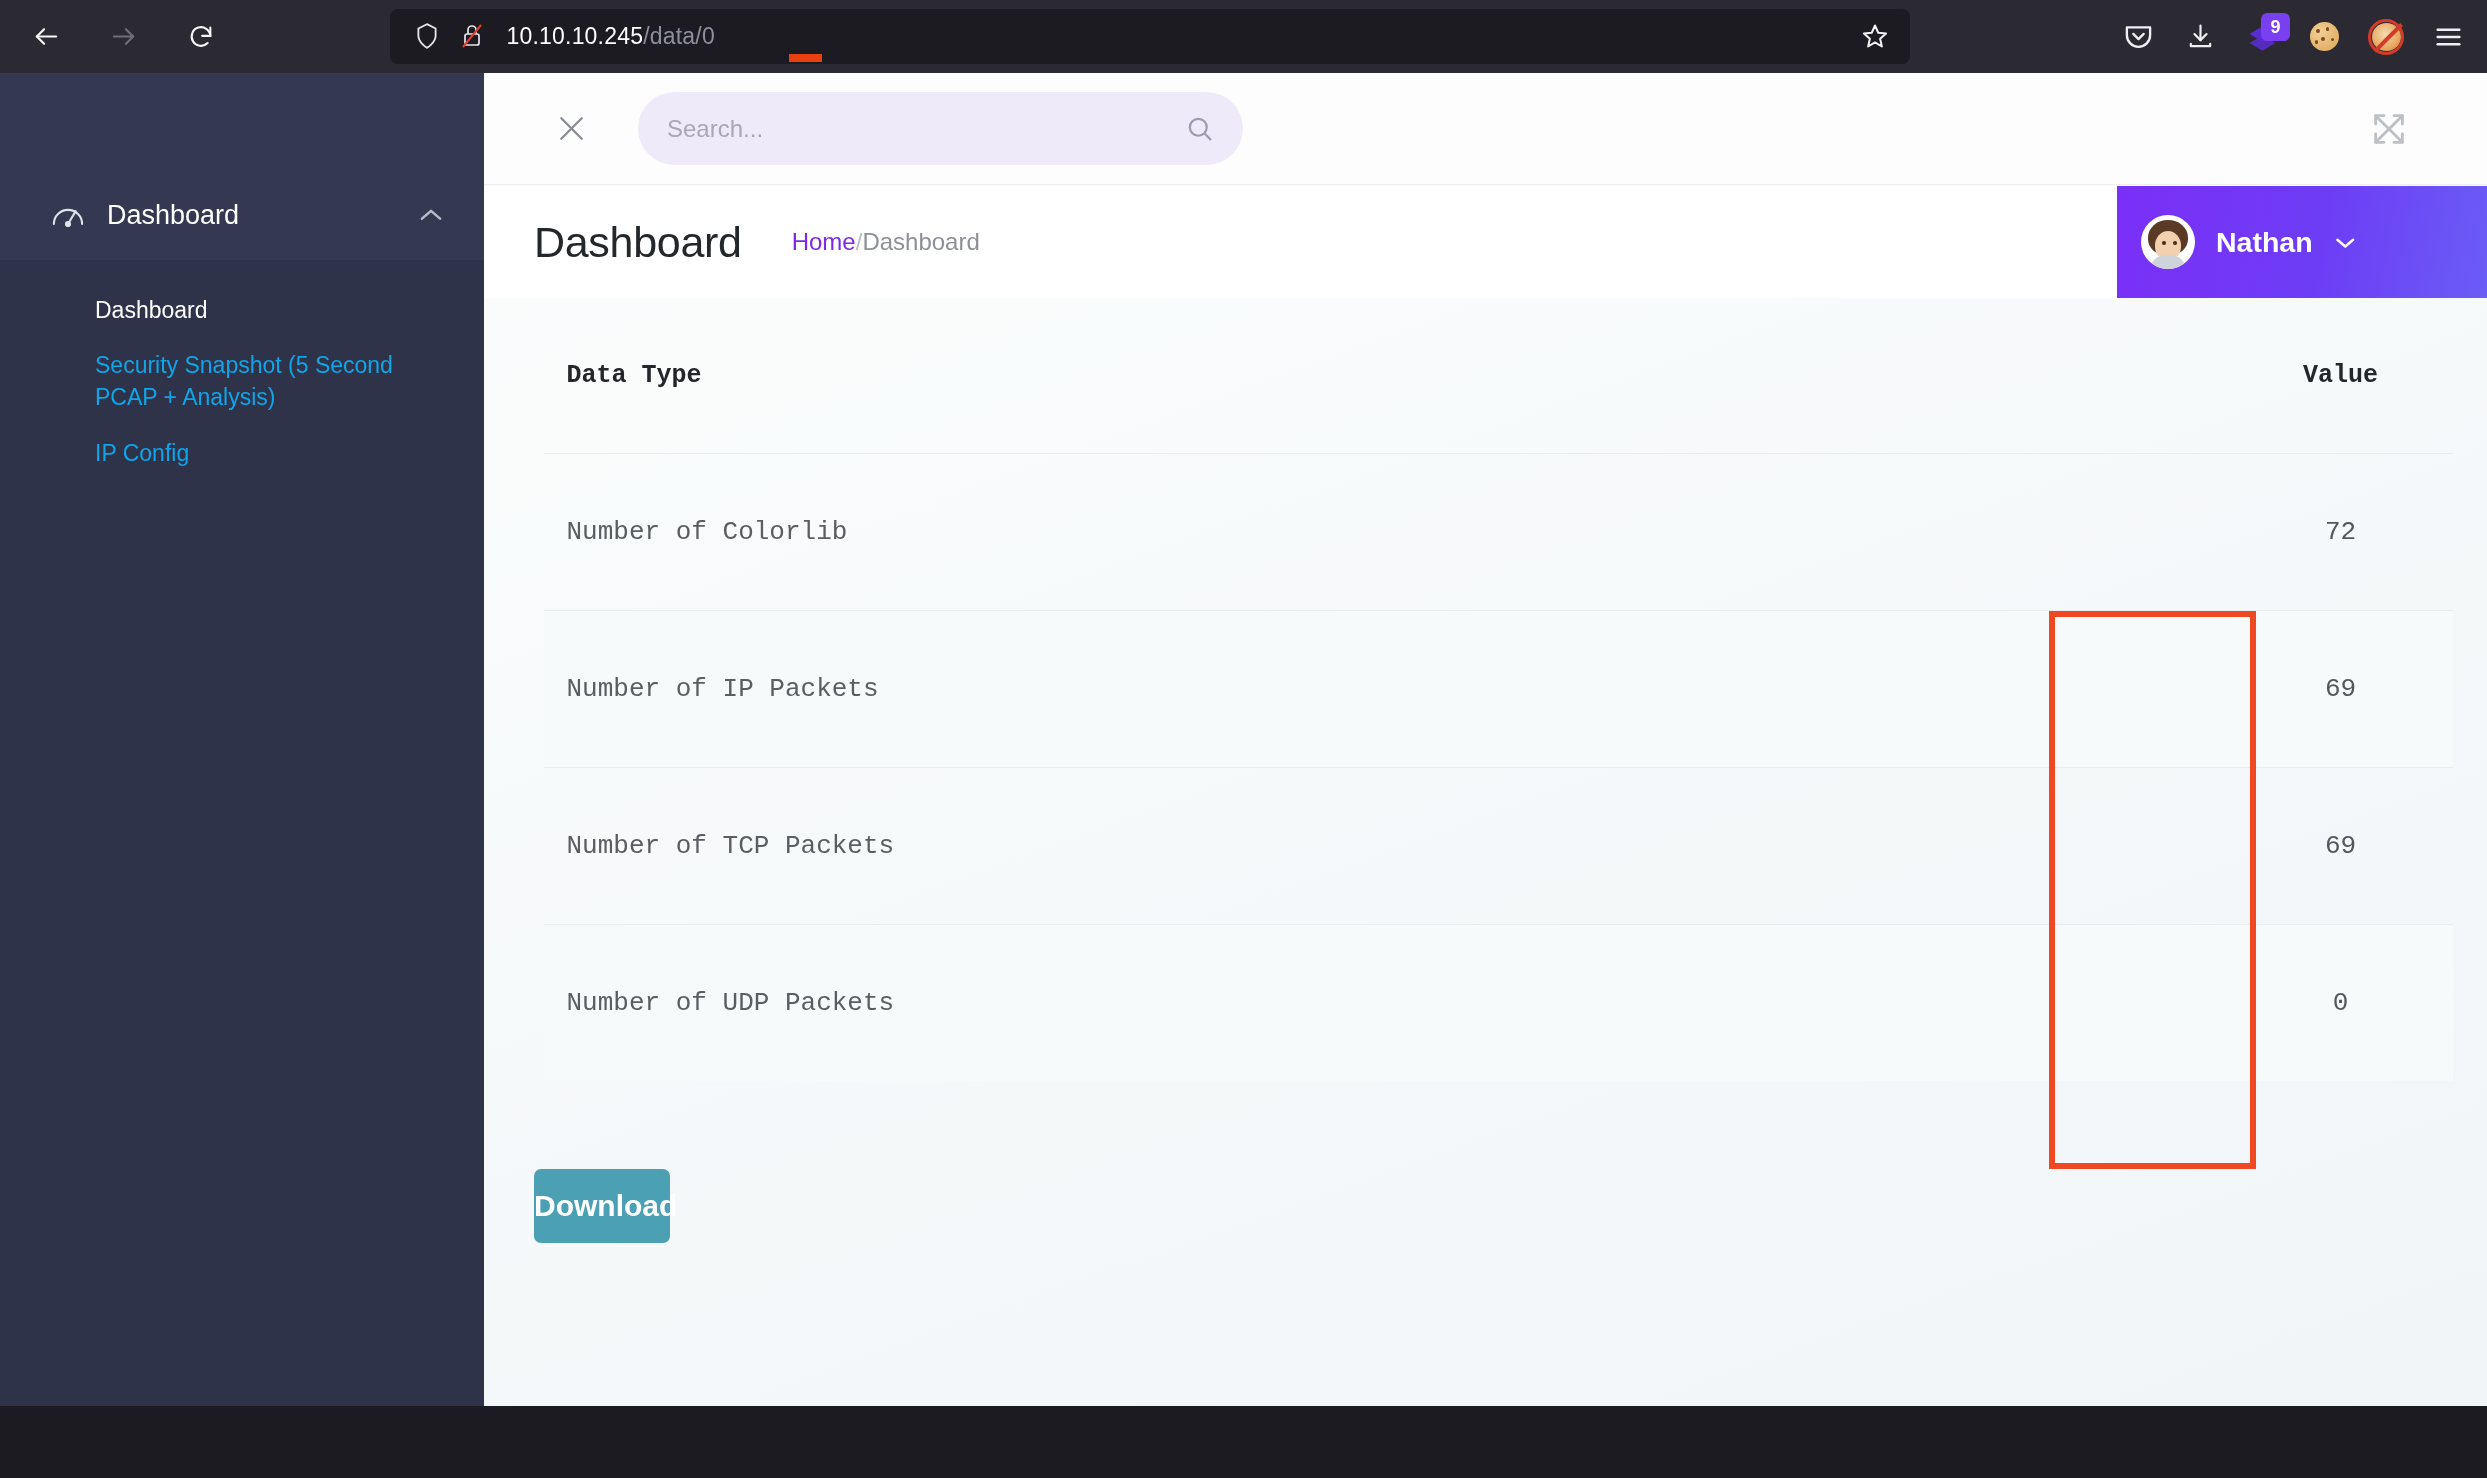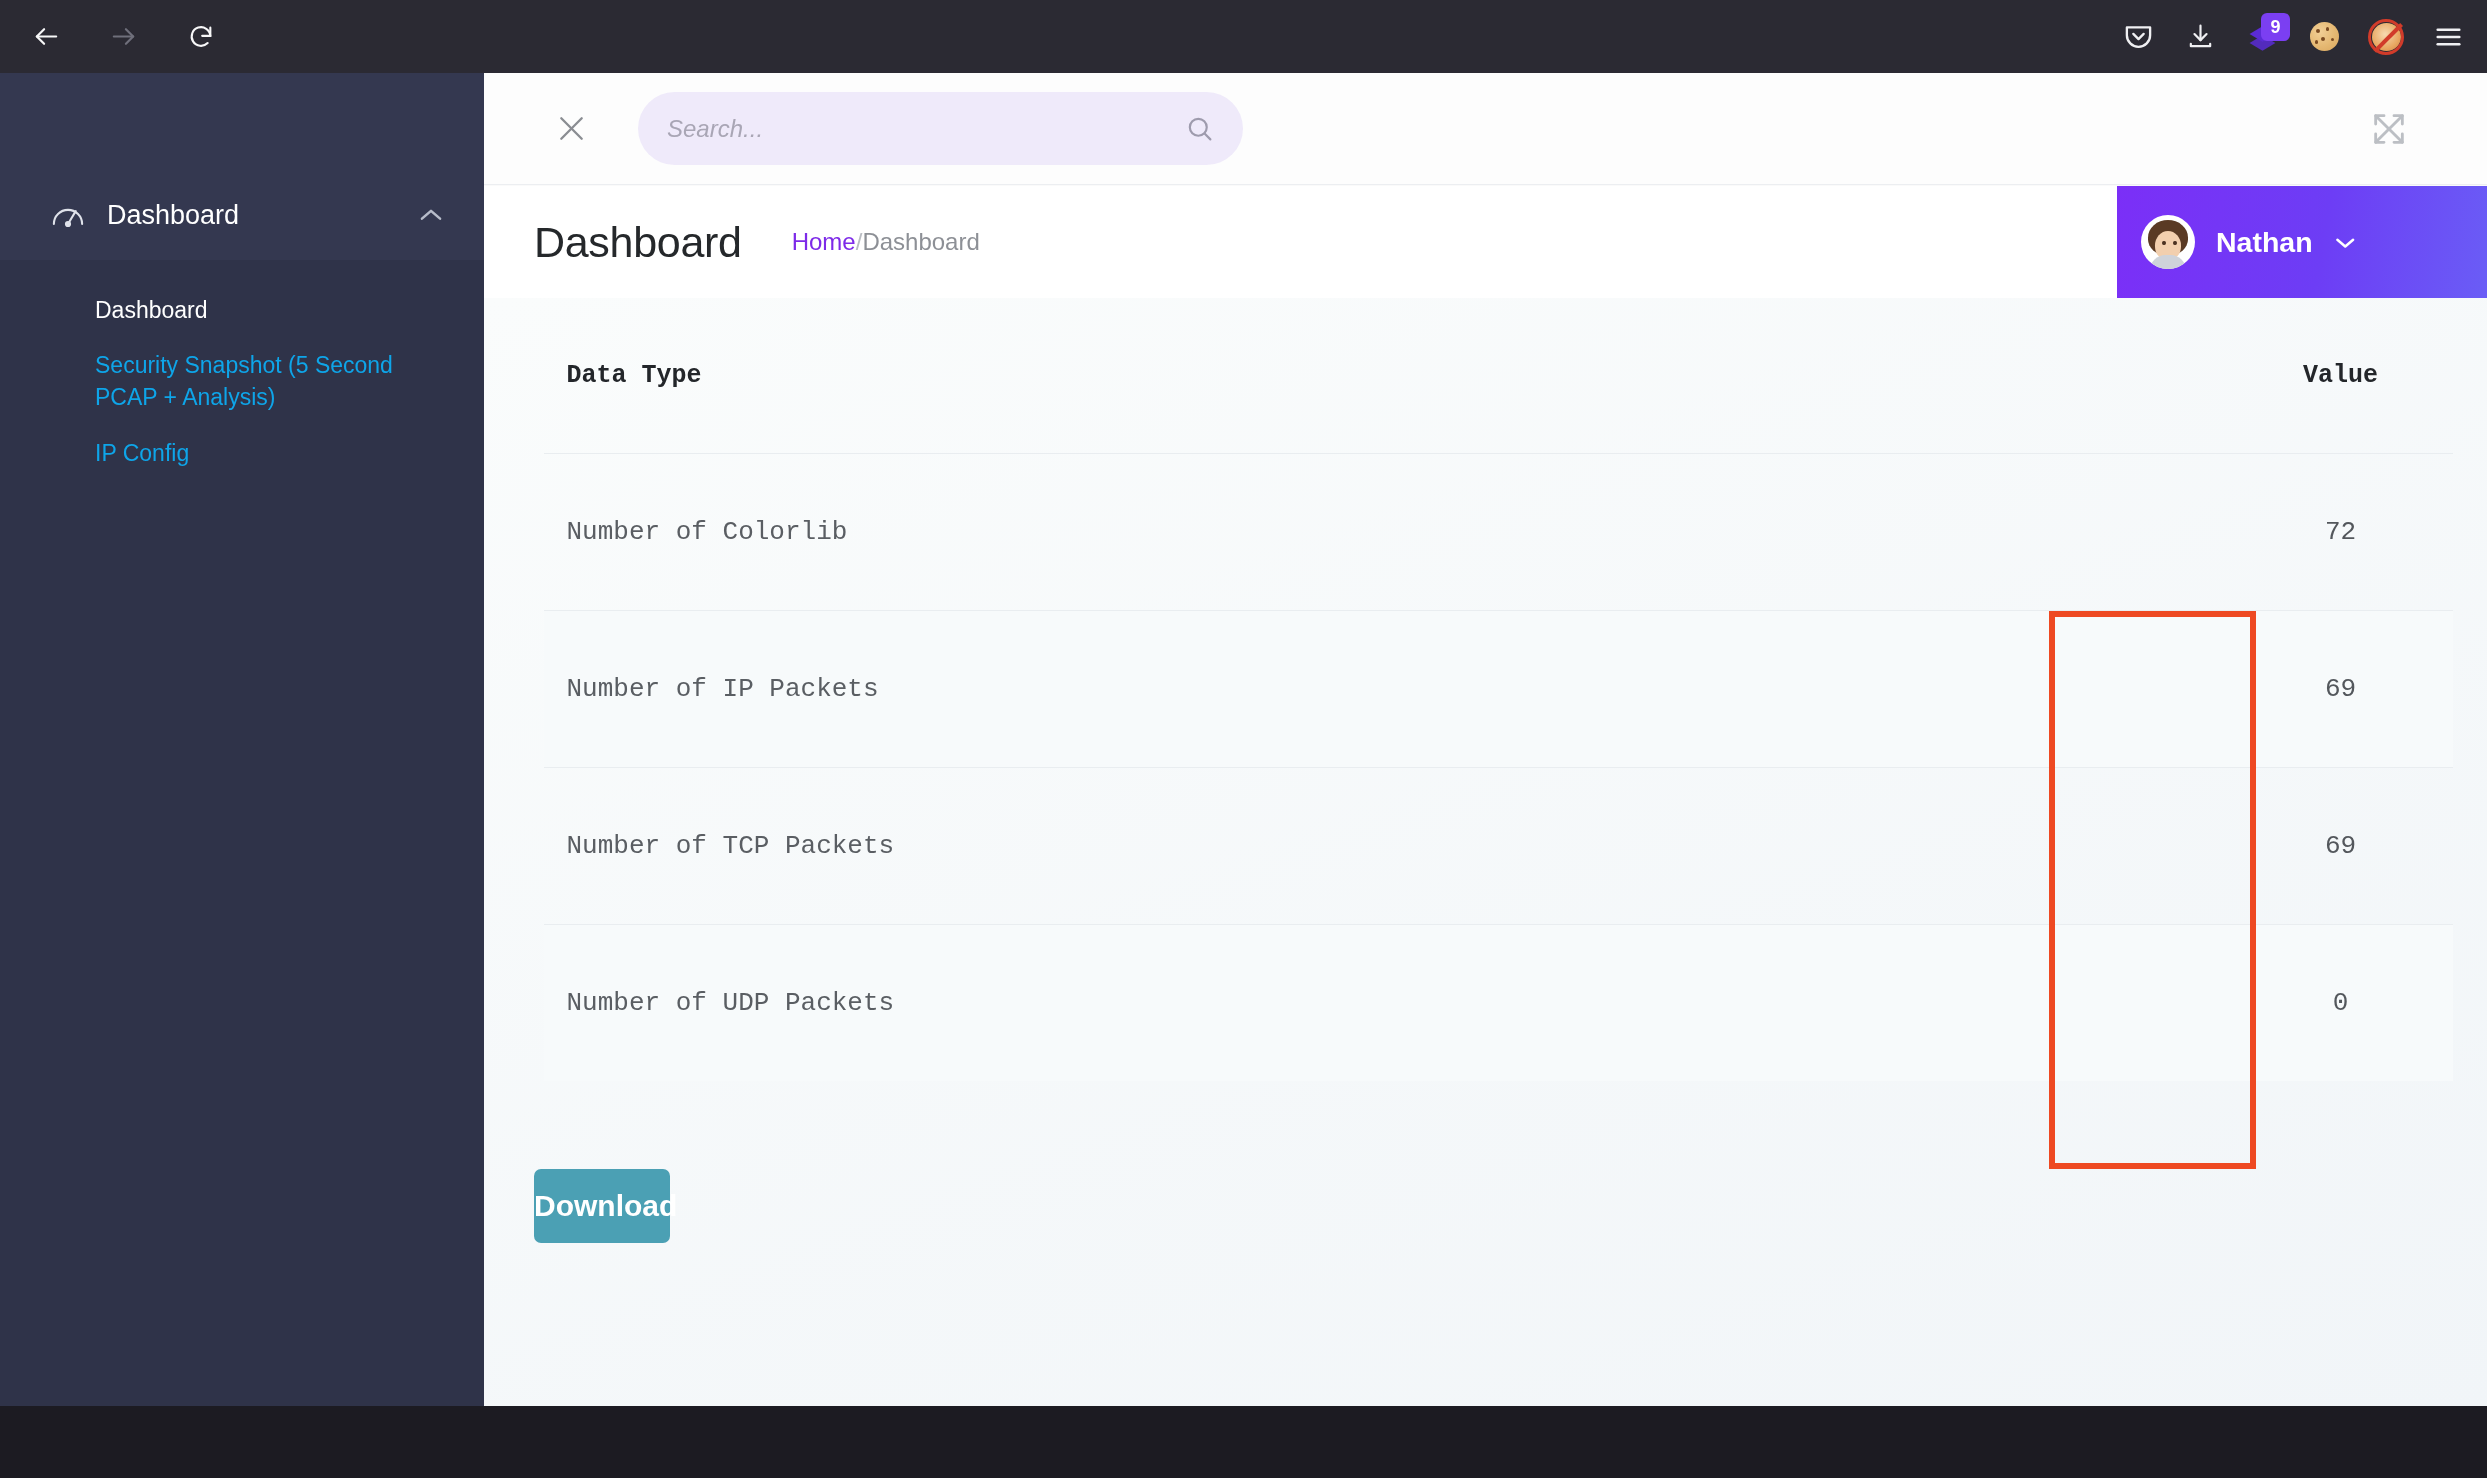"10.10.10.245/data/0" div.urlbar { html: none -> <div> <div> <svg> <path></path> </svg> </div> <div> <svg> <rect></rect> <path></path> <line></line> </svg> </div> <div> <span>10.10.10.245</span><span>/data/0</span> <span></span> </div> <div> <svg> <polygon></polygon> </svg> </div> </div> }
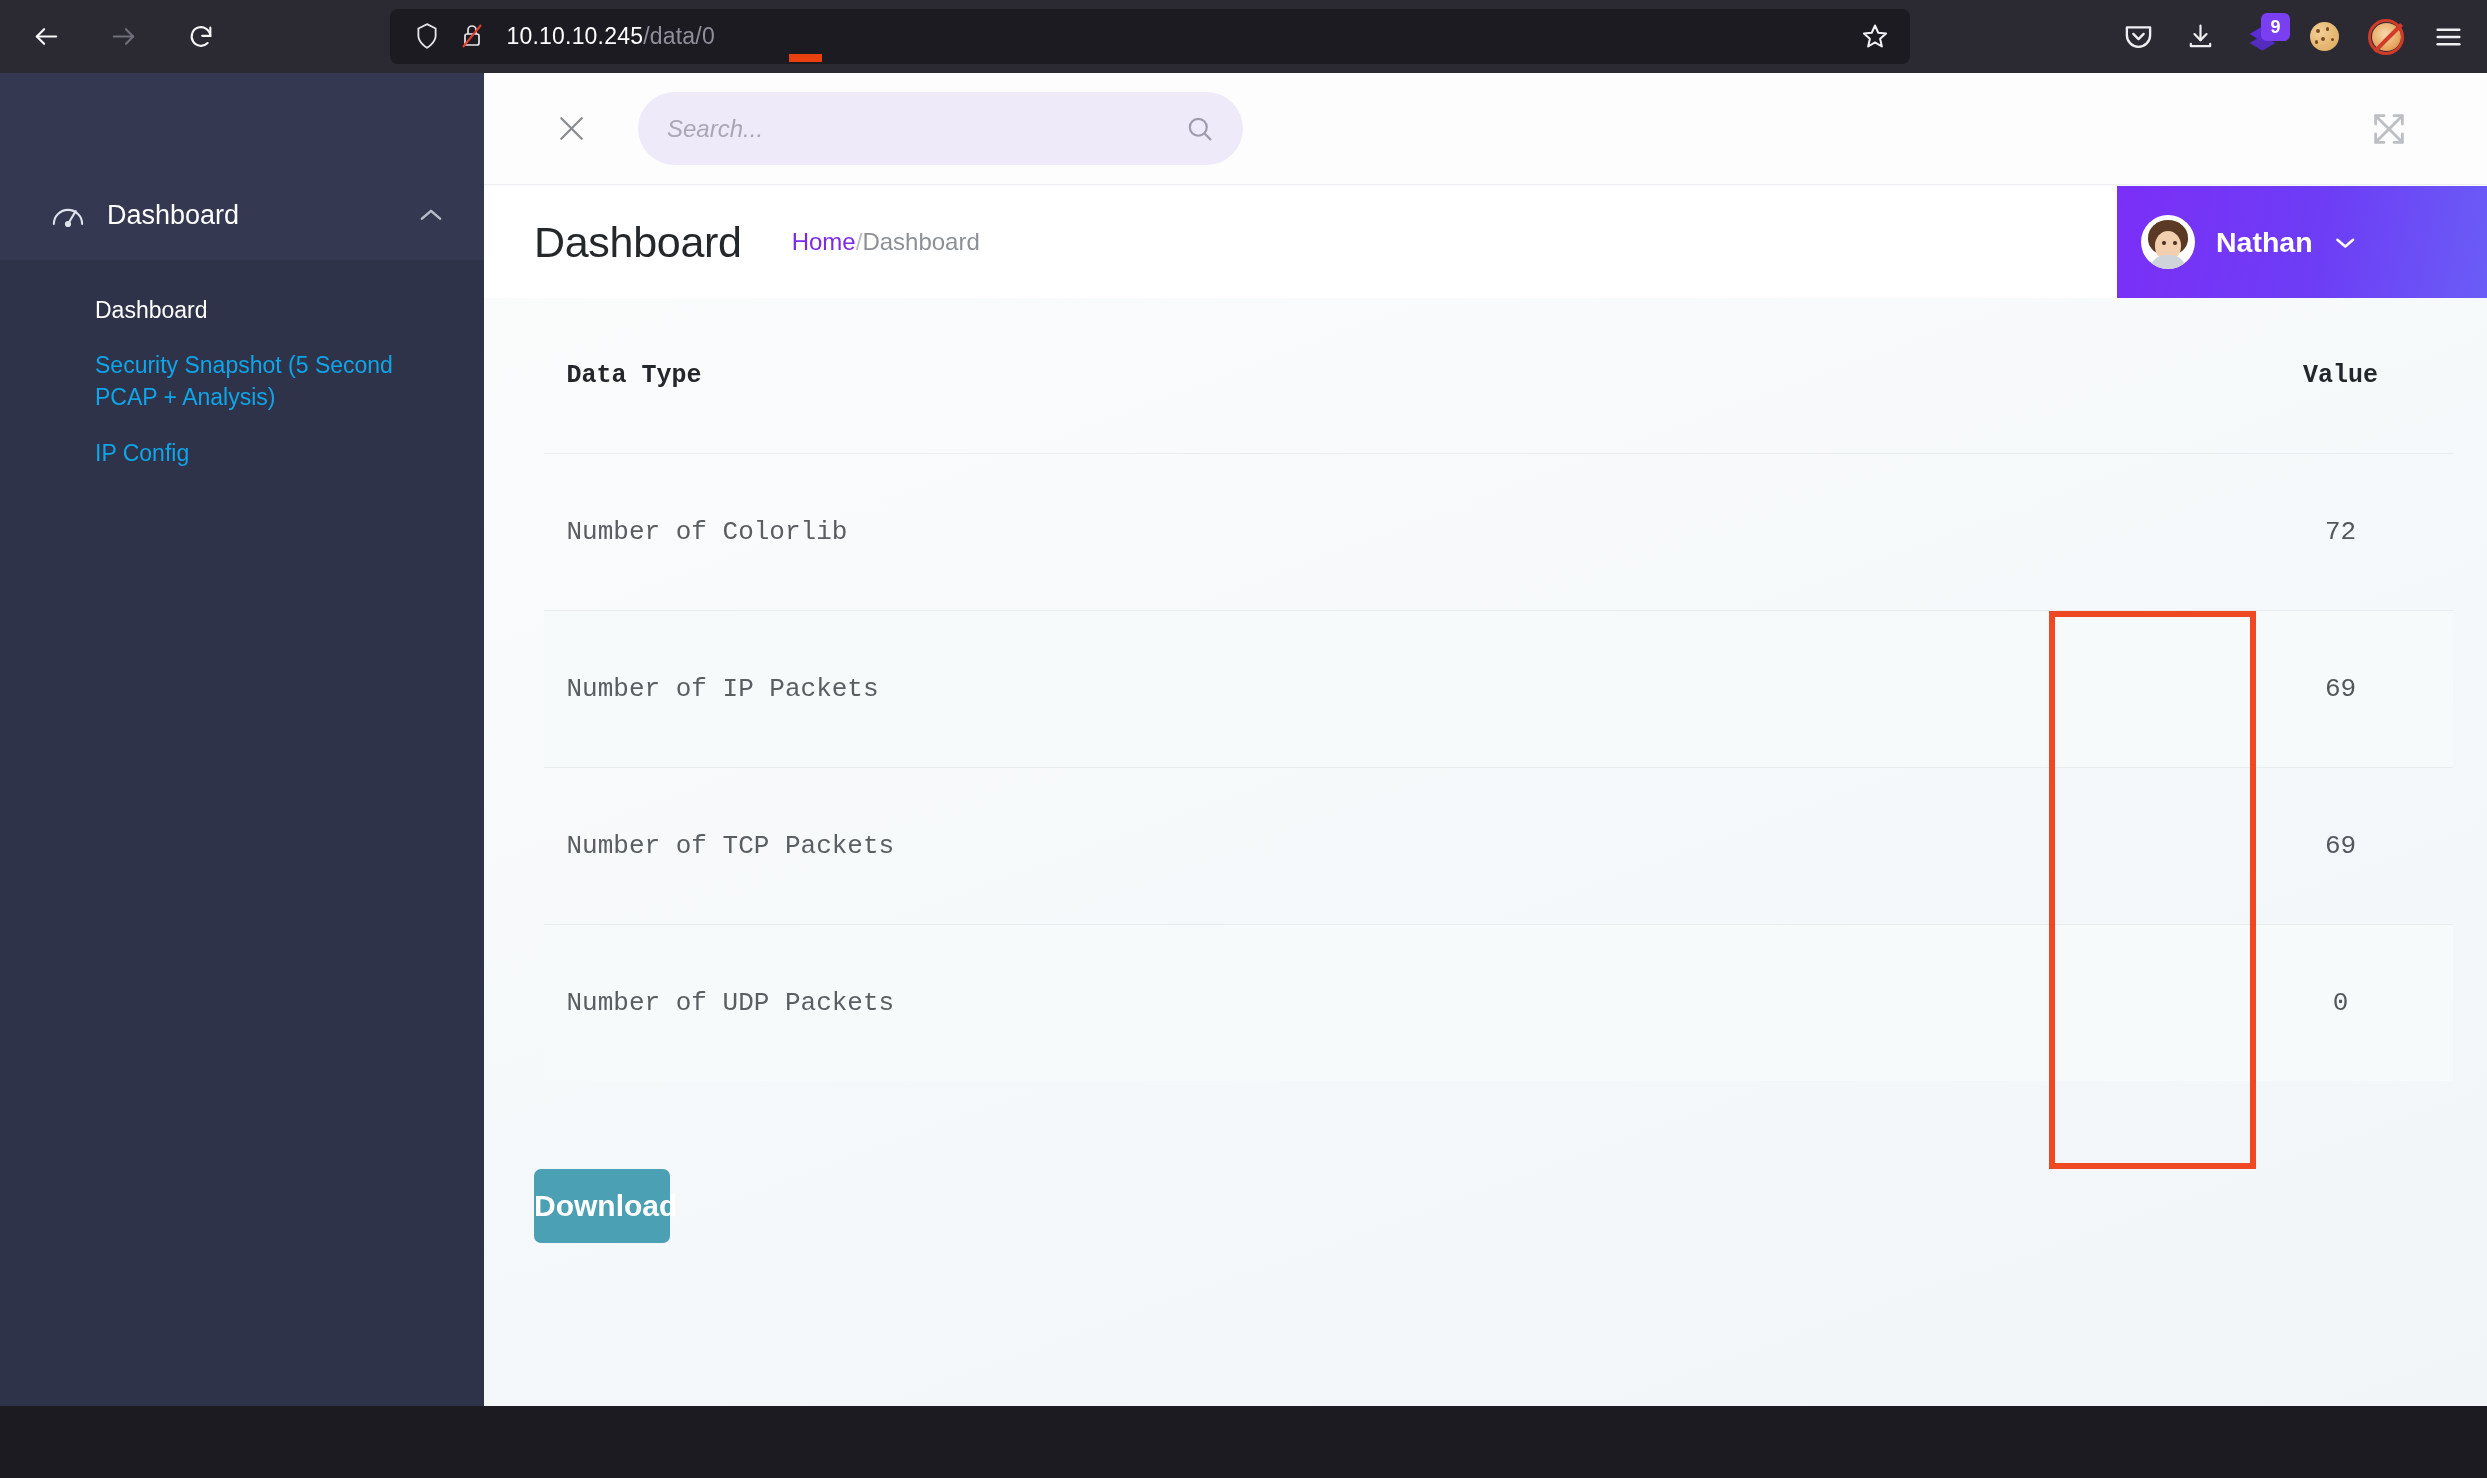"Search..." .search-wrap input { font-style: italic -> none }
